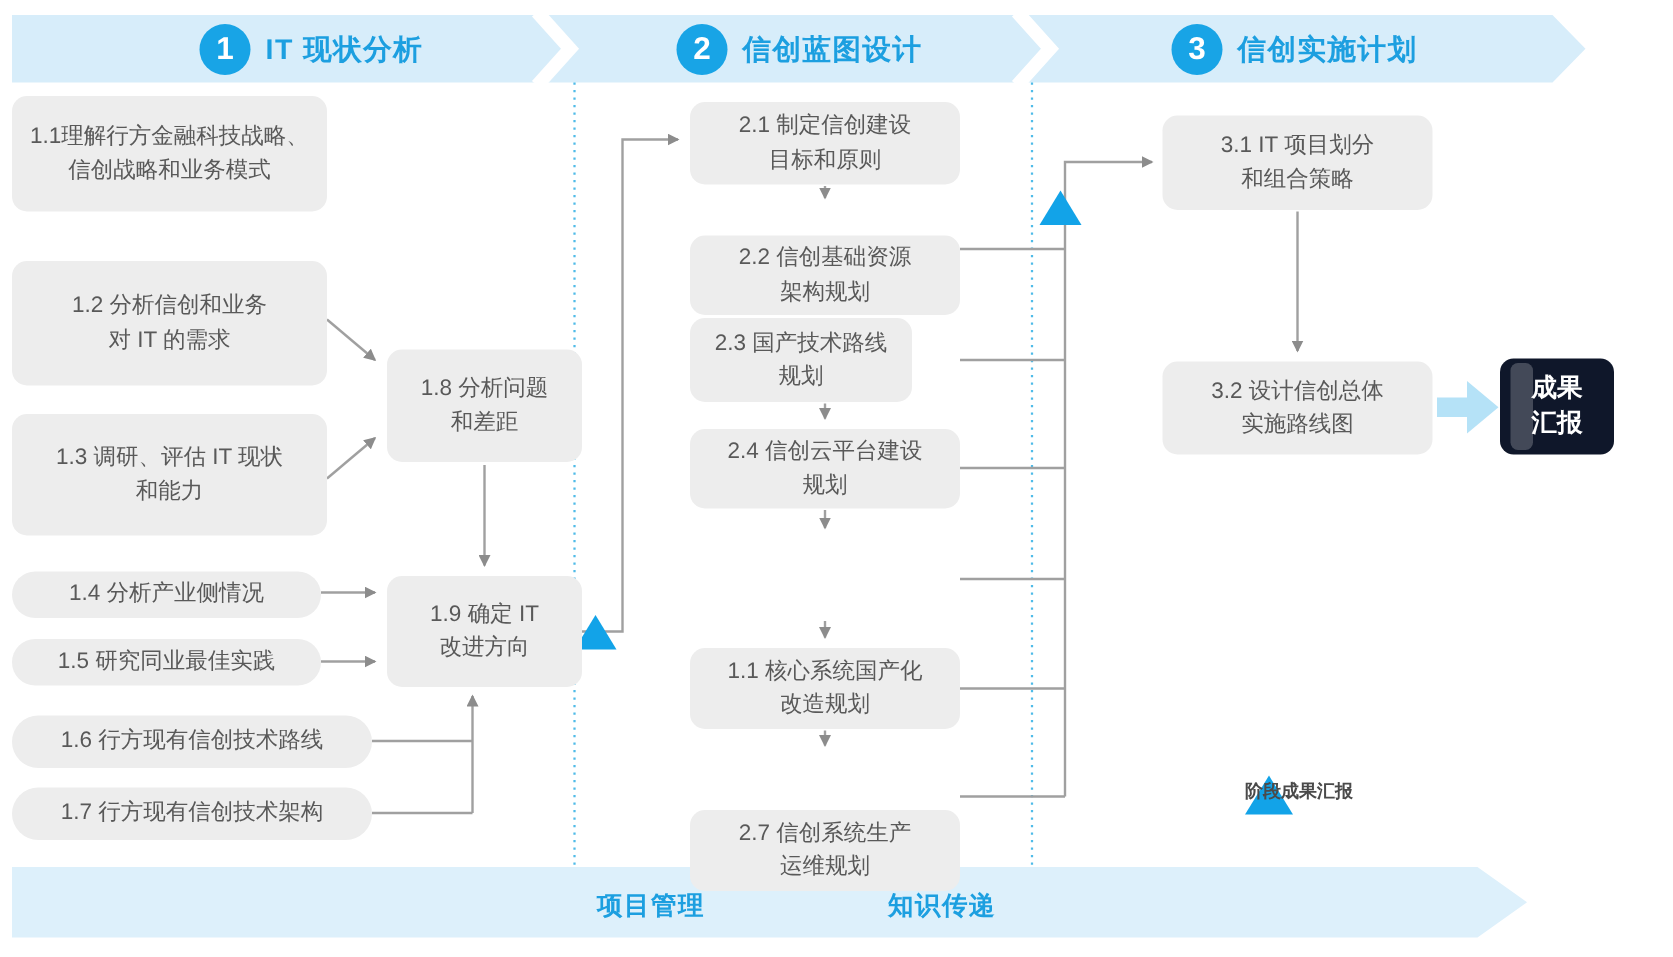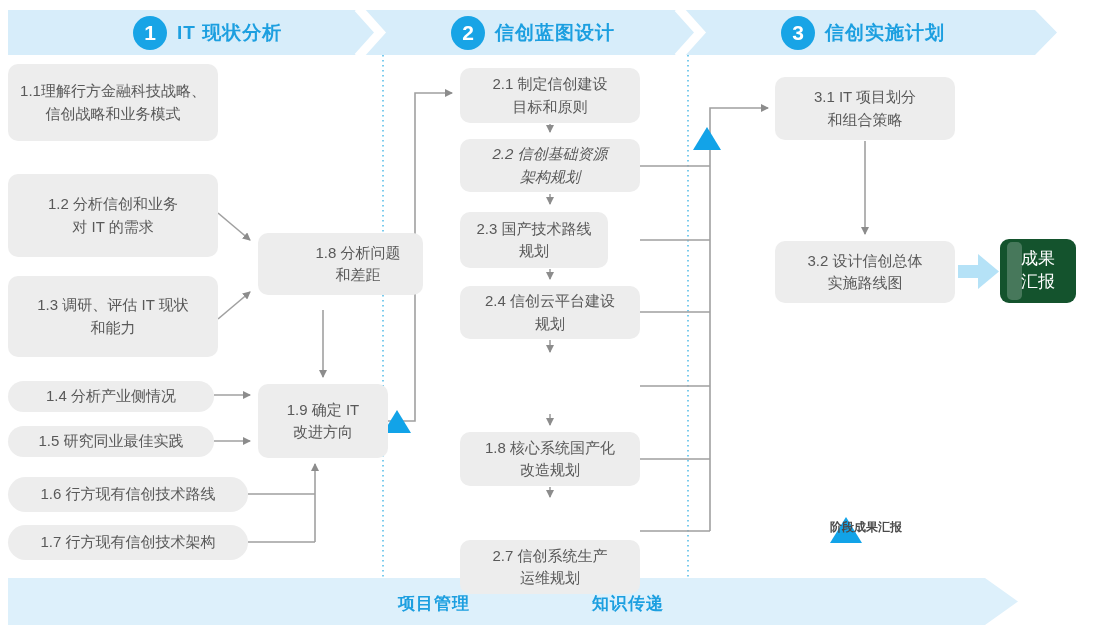"2.2 信创基础资源" div.gbox { font-style: italic -> none; top: 139px -> 157px }
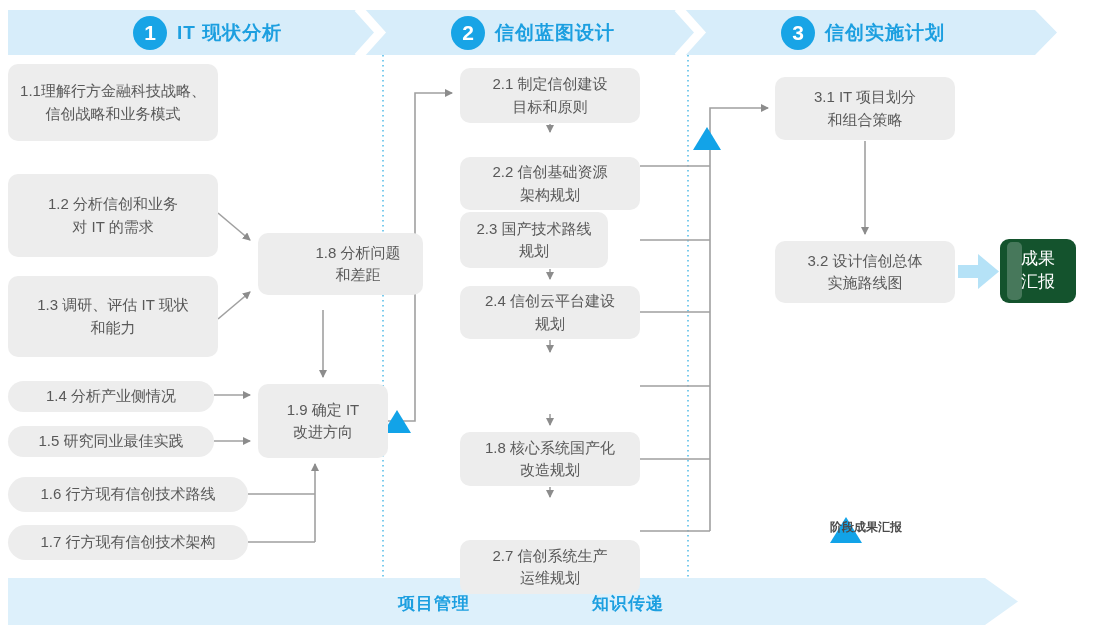"1.8 分析问题" div.gbox { height: 62px -> 75px; padding-left: 35px -> none }
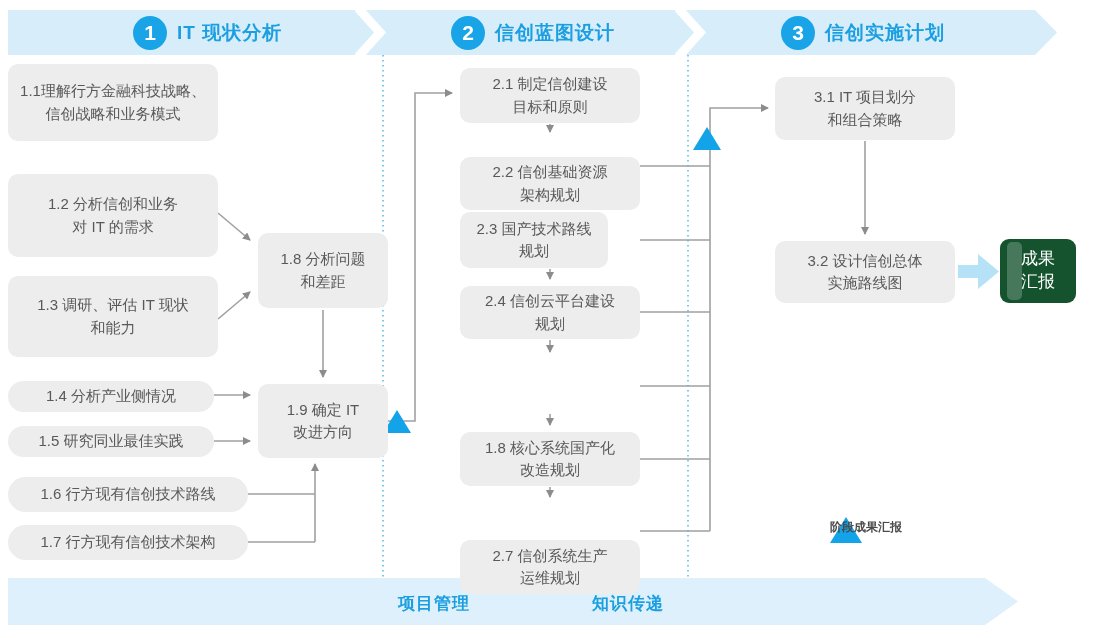"成果" .report-box { background: #14532d -> #0f172a; font-weight: normal -> bold }
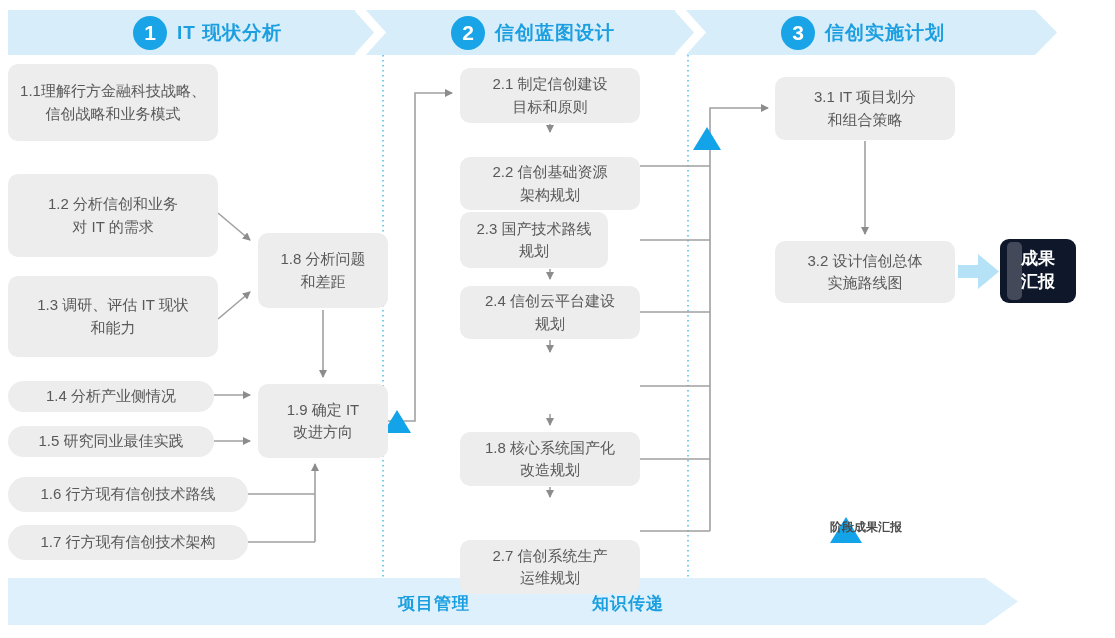"1.8 核心系统国产化" div.gbox { text: 1.8 -> 1.1 }
